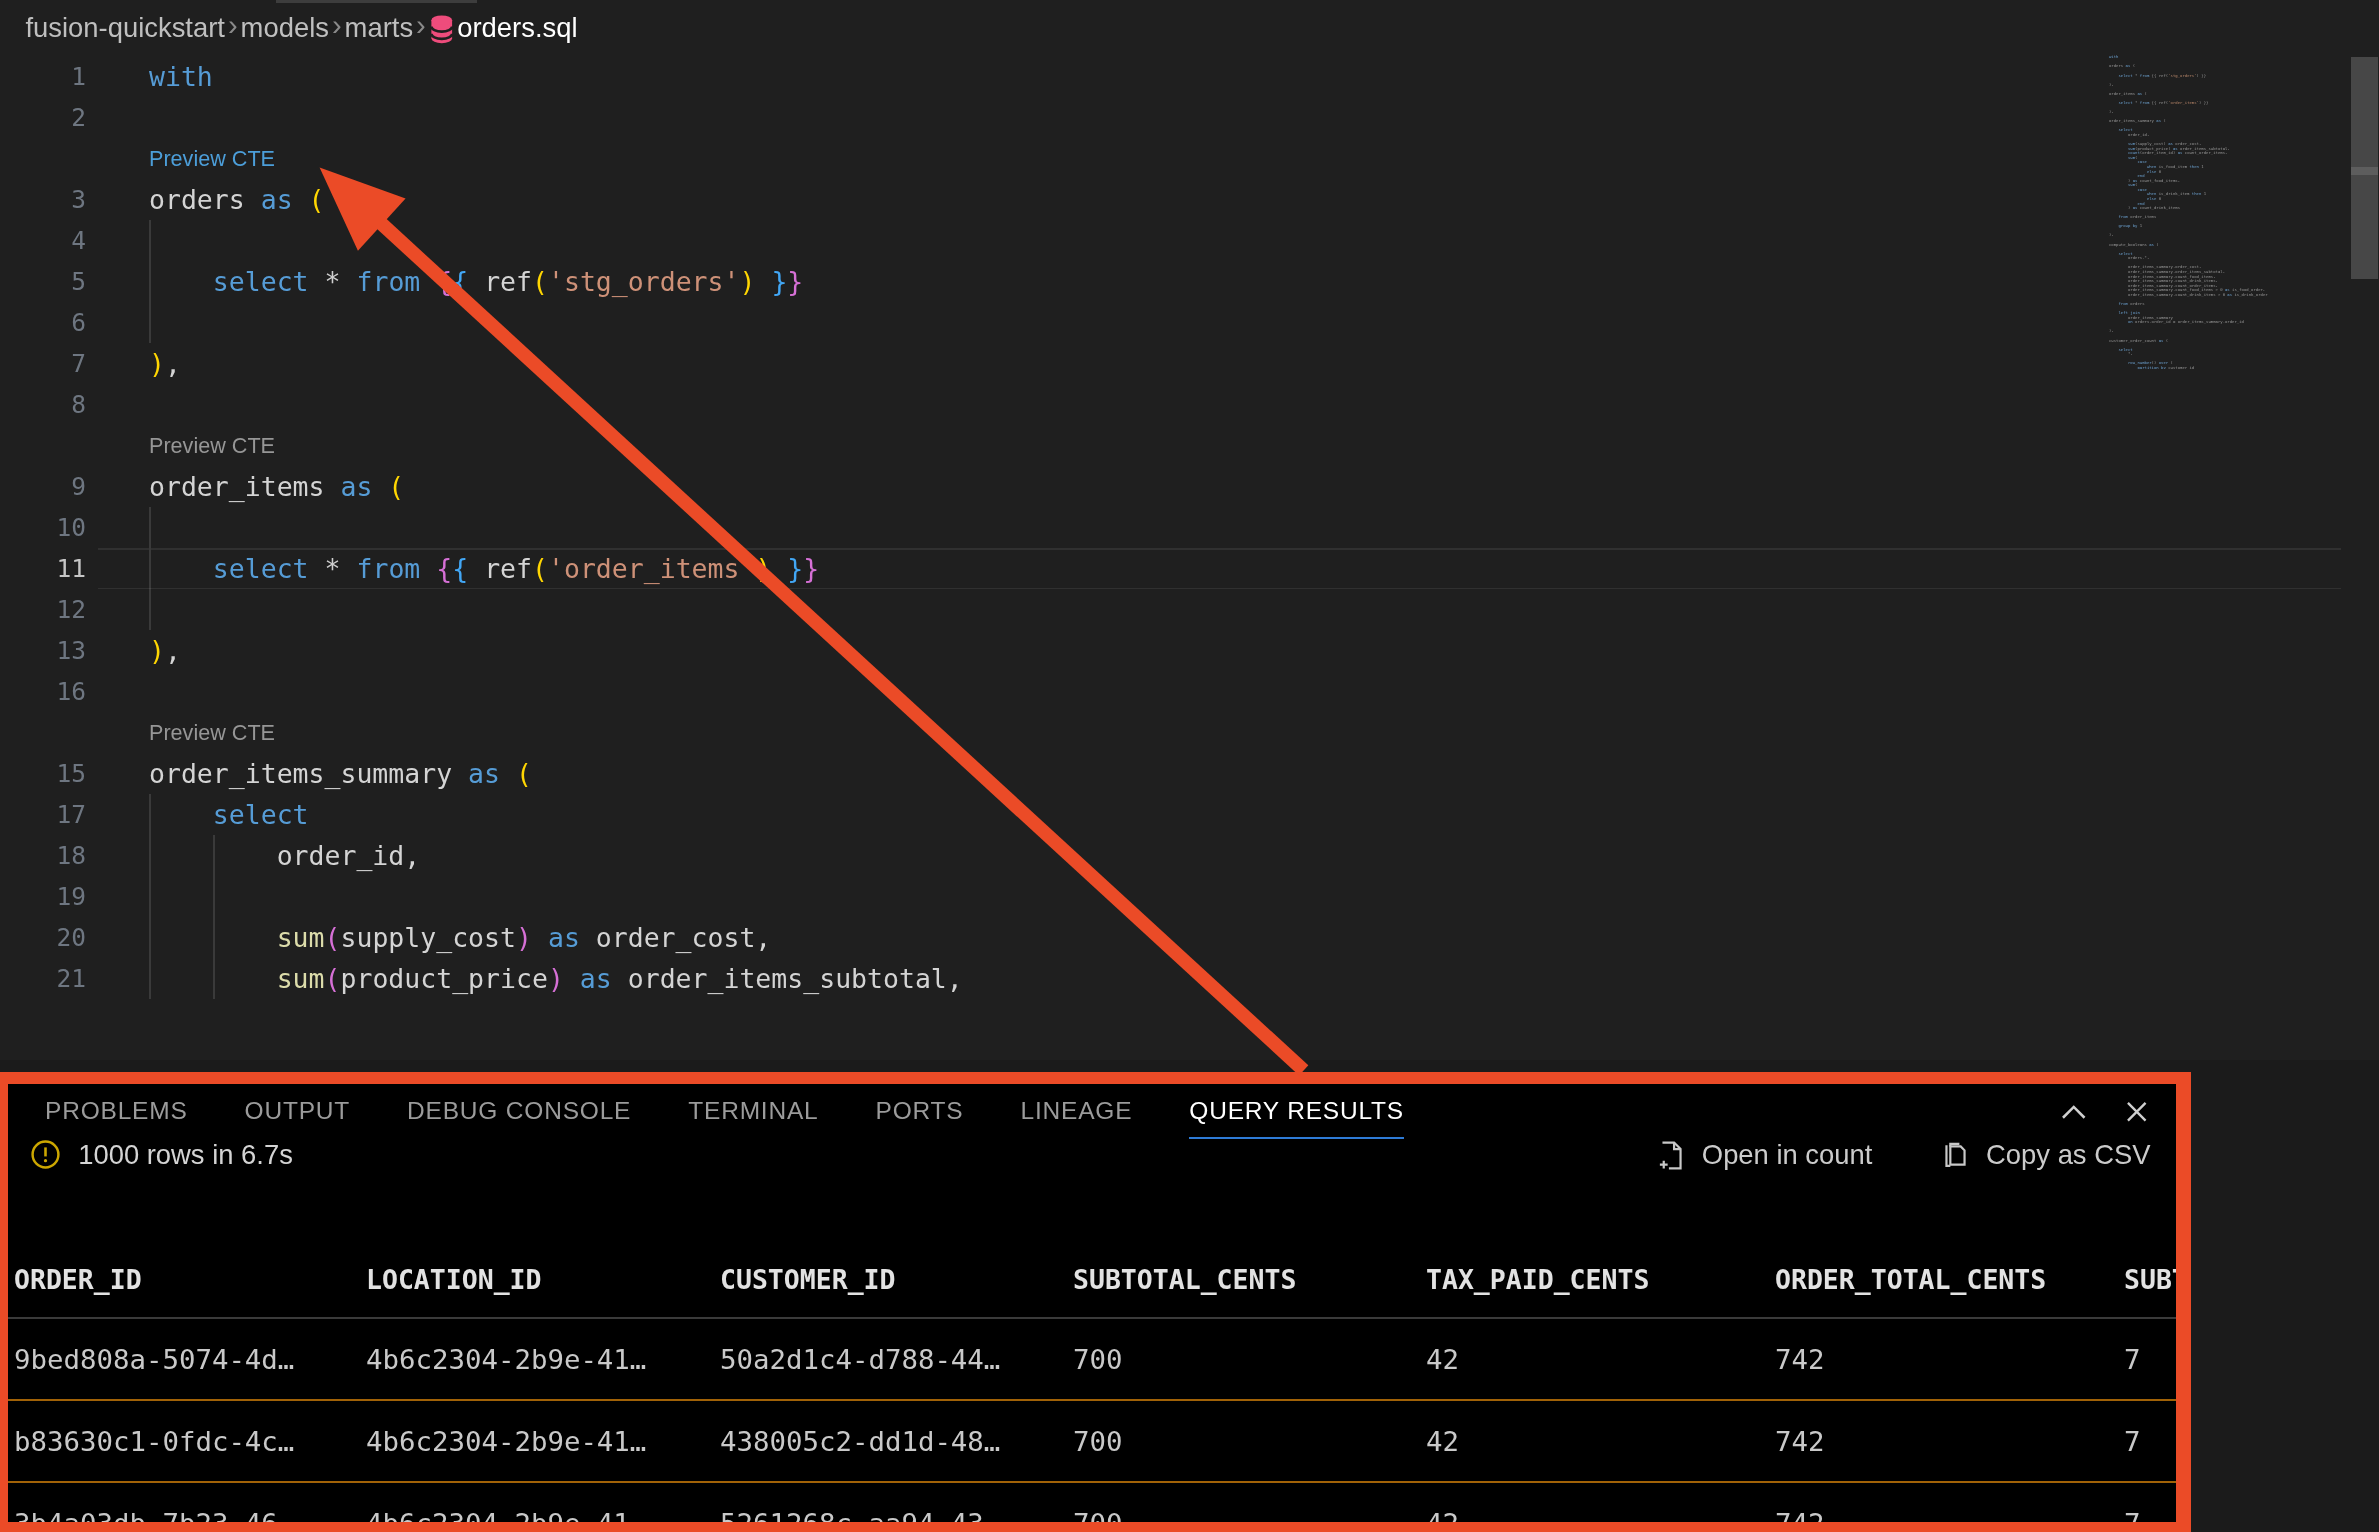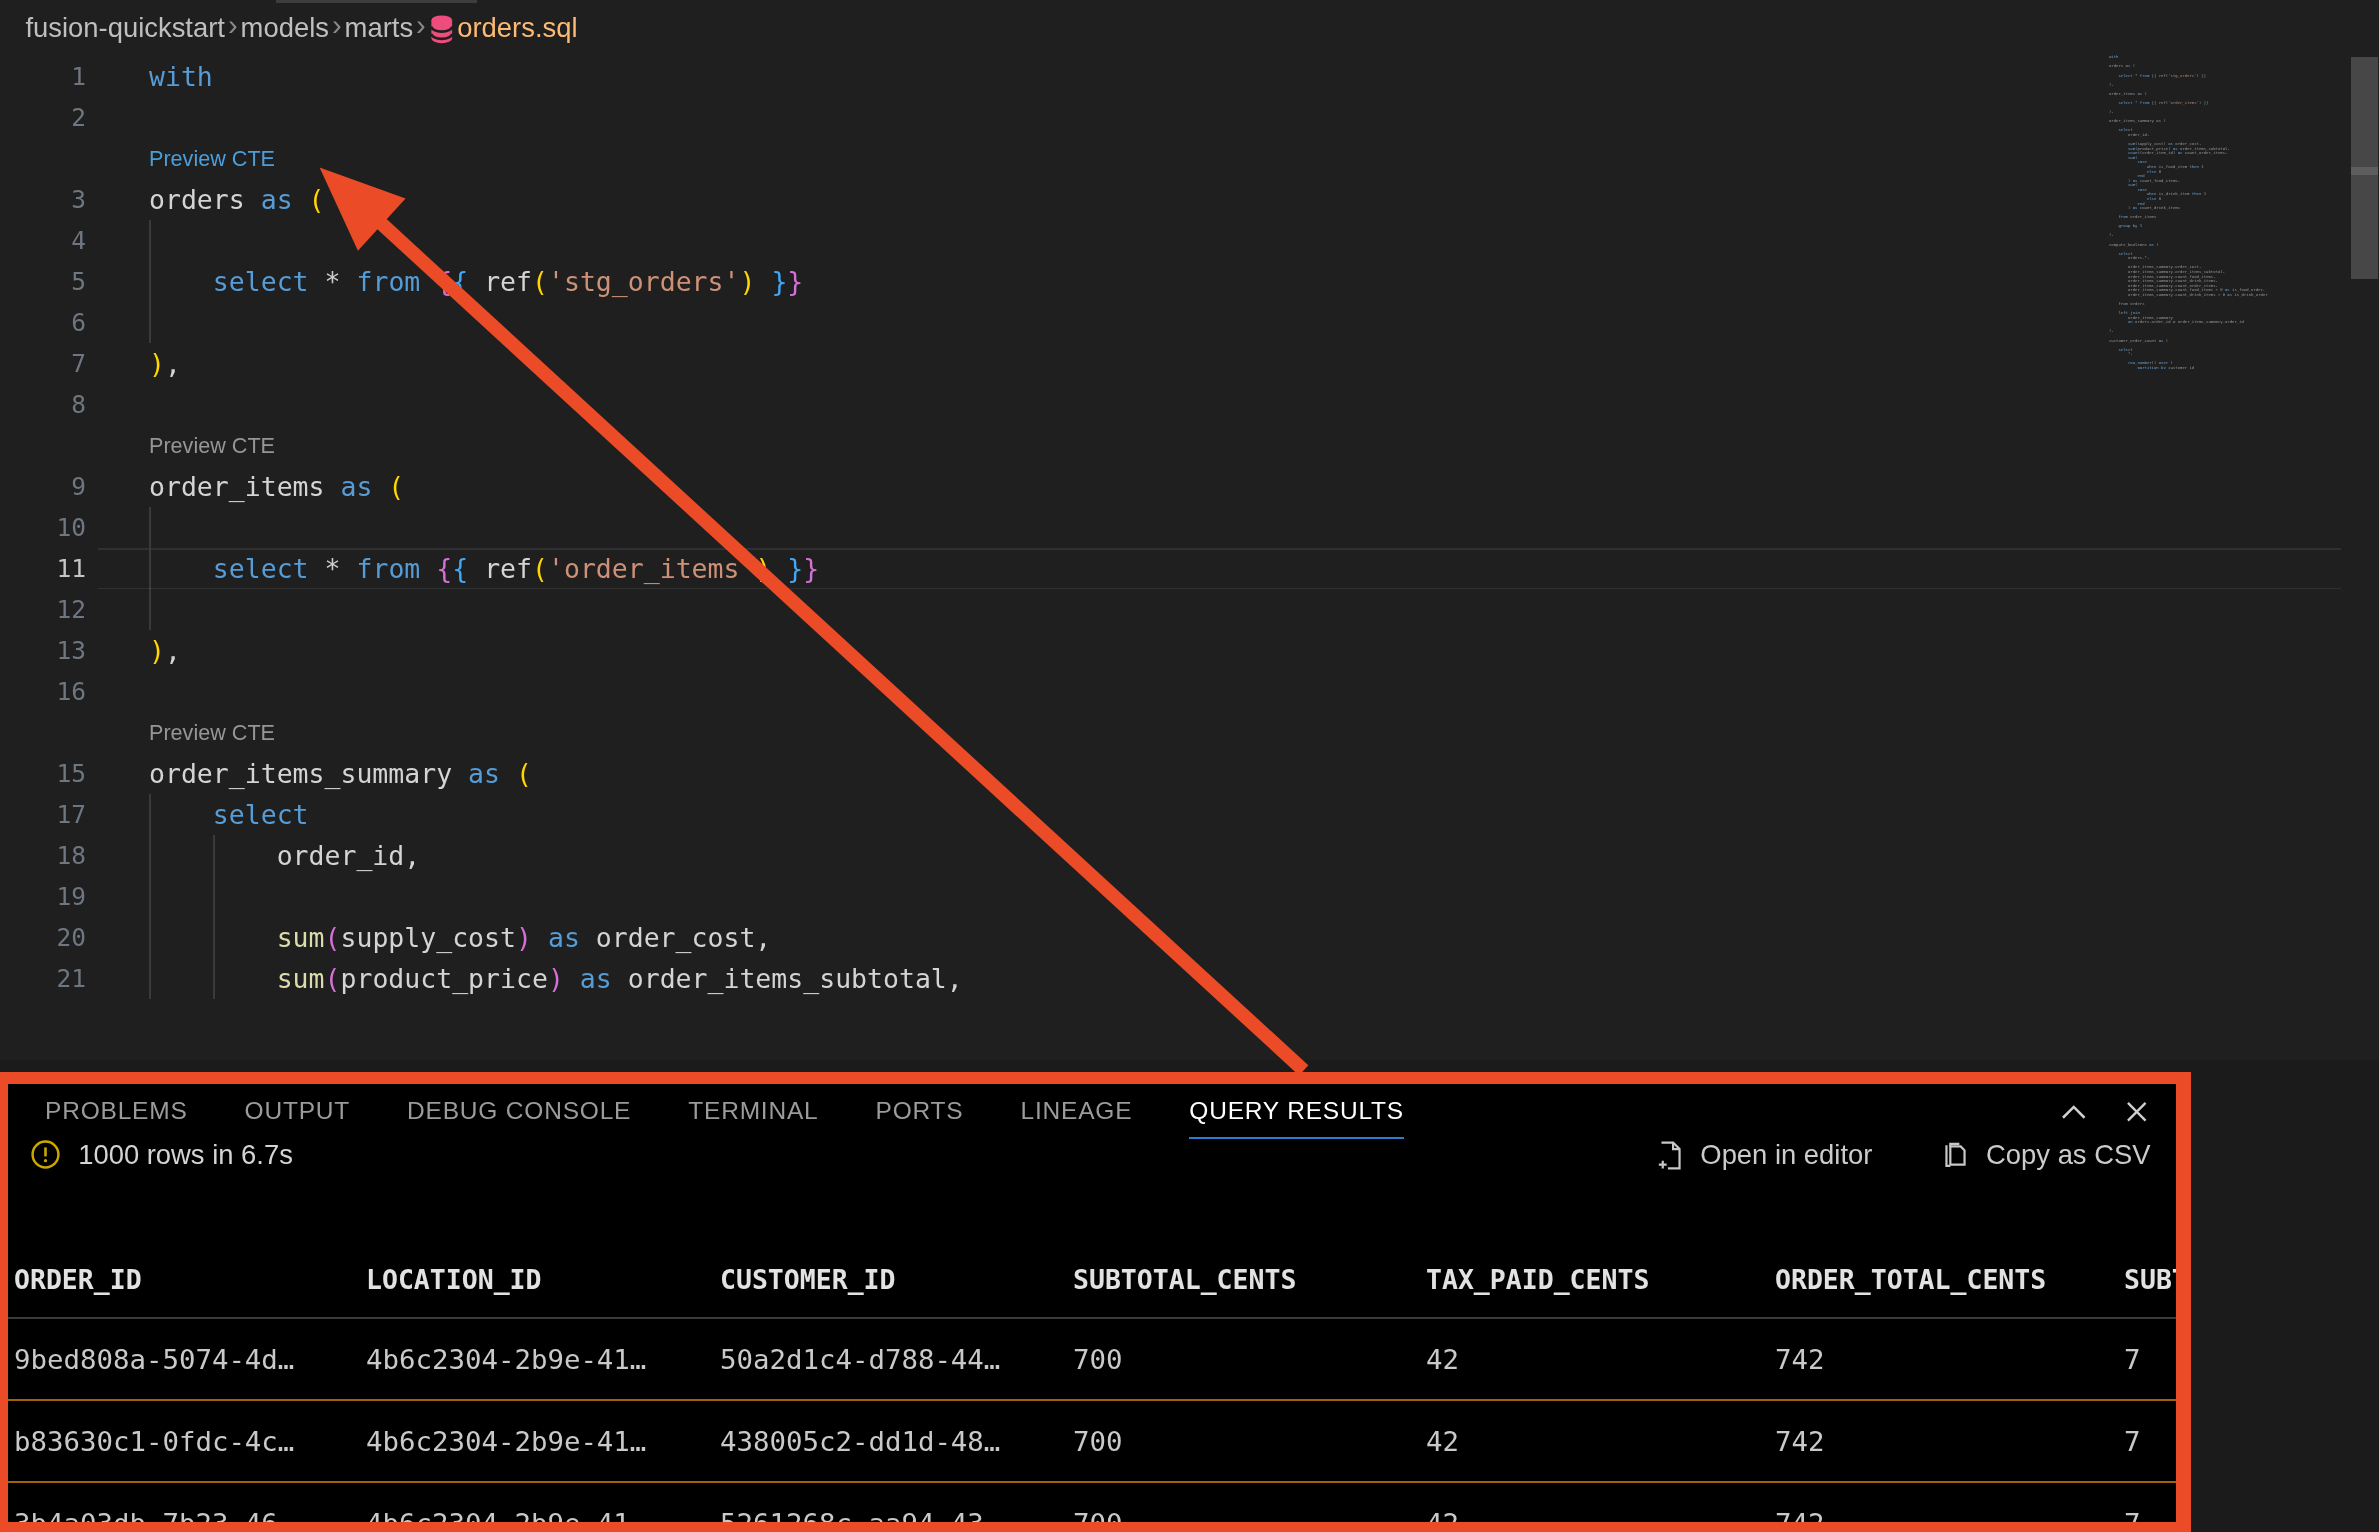"orders.sql" .breadcrumb .file { color: #fdba74 -> #ffffff }
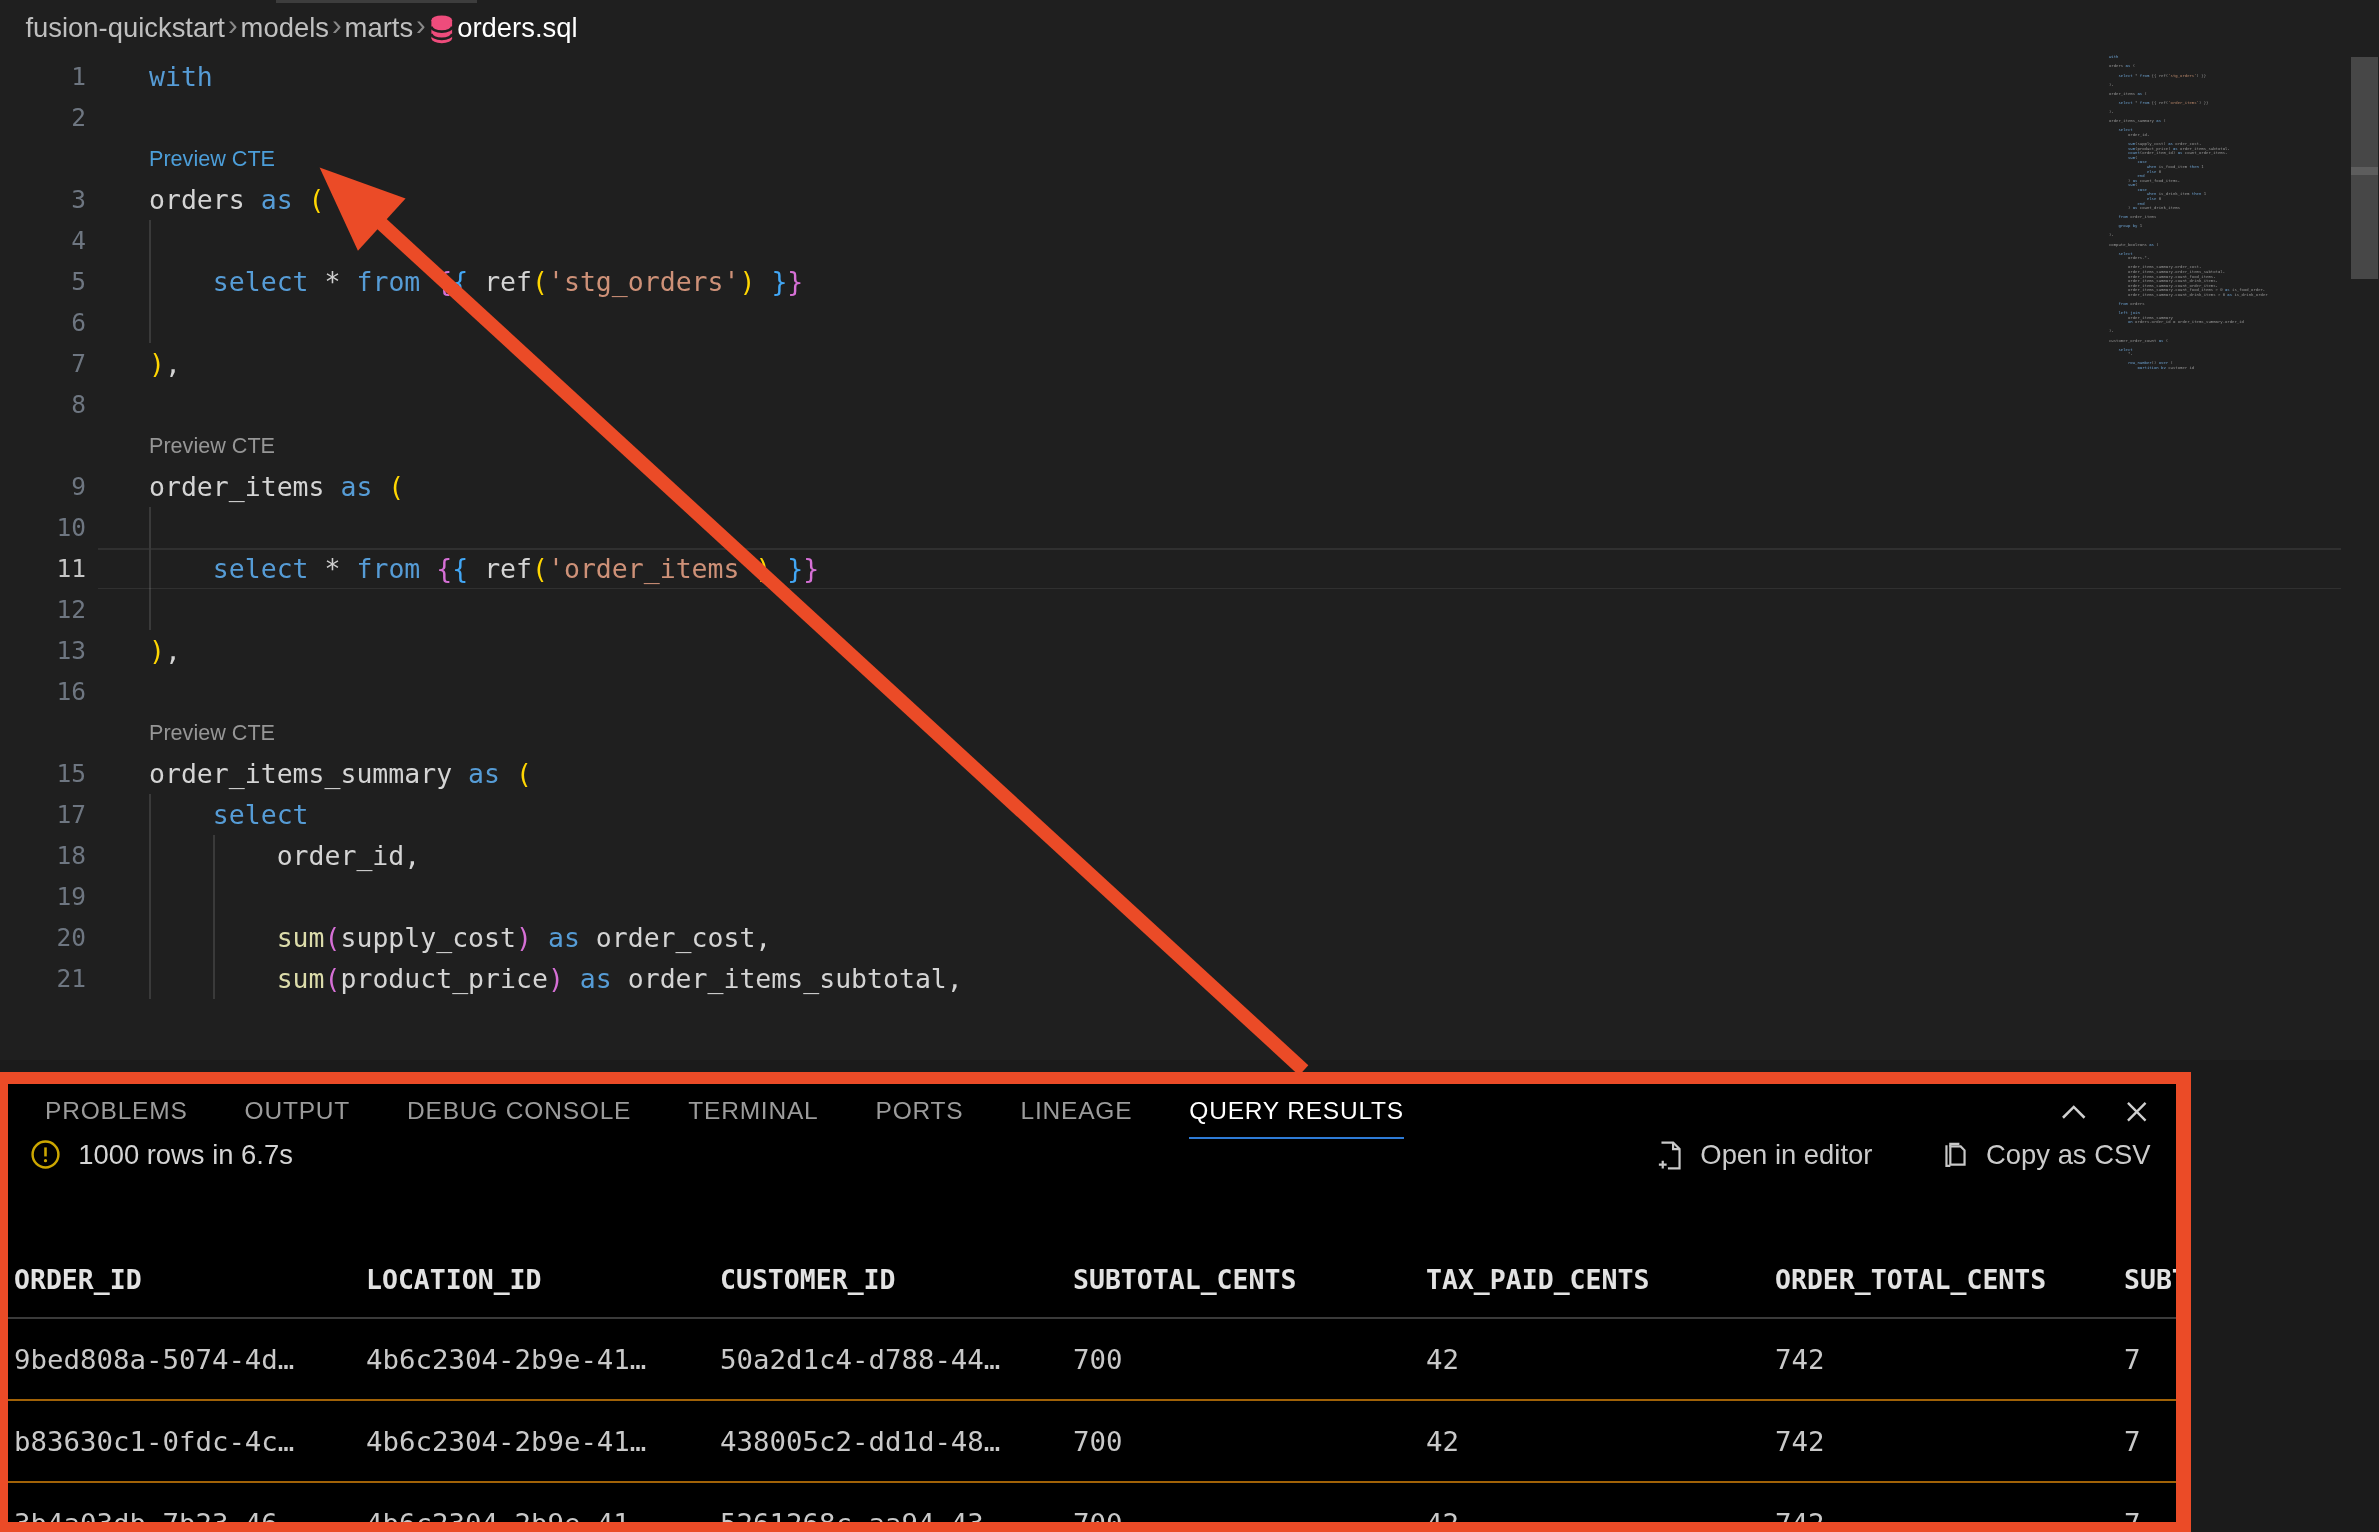"Open in editor" span { text: editor -> count }
